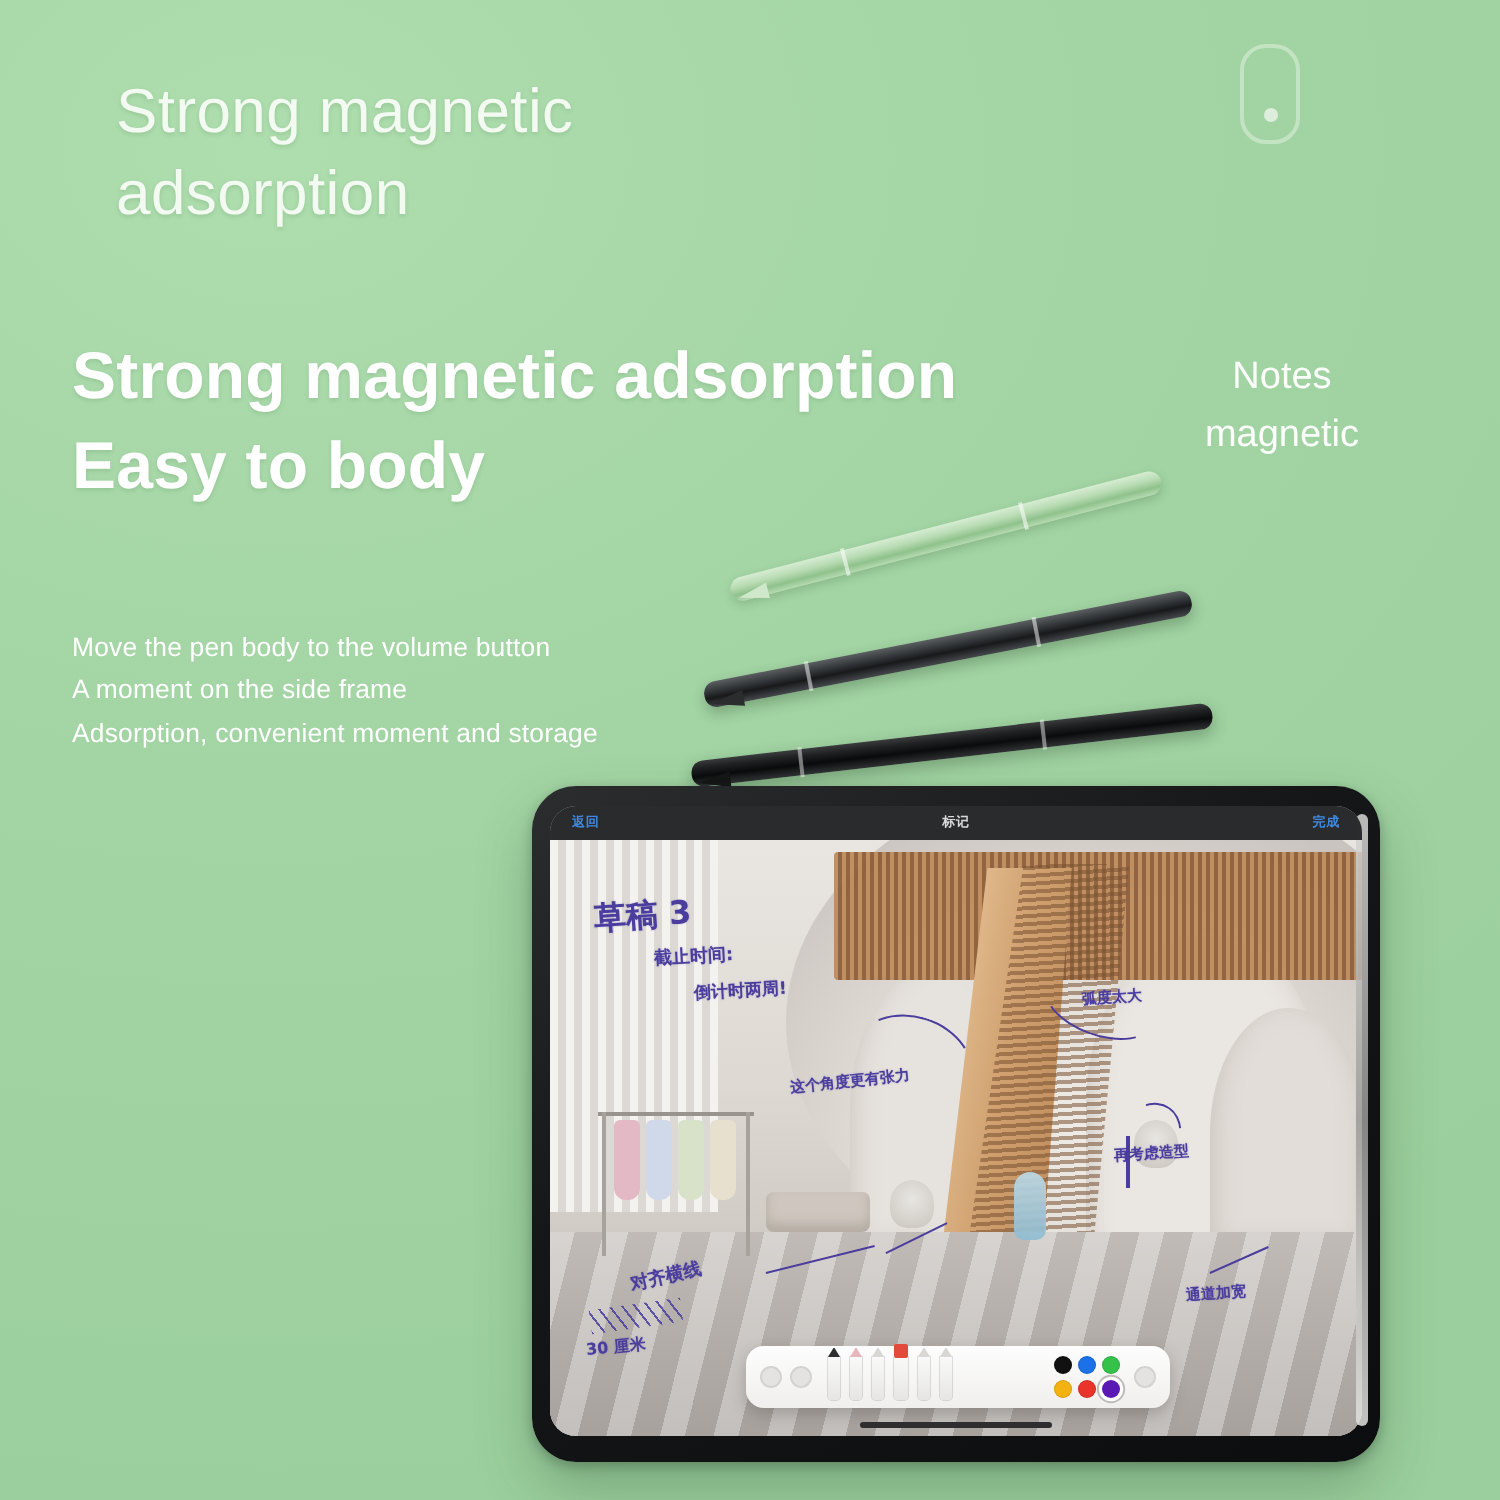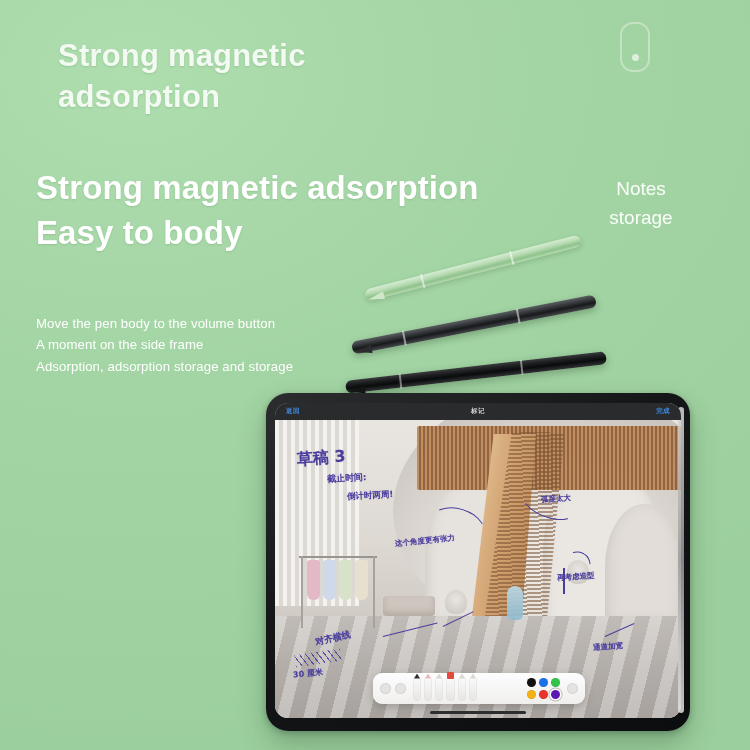"Strong magnetic" .h-sub { font-weight: 700 -> 400 }
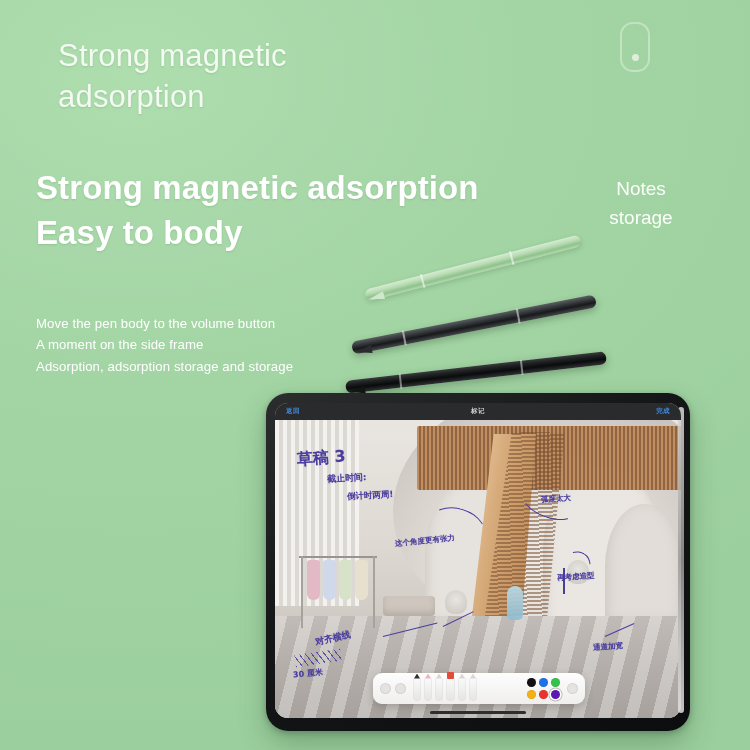"storage" div { text: storage -> magnetic }
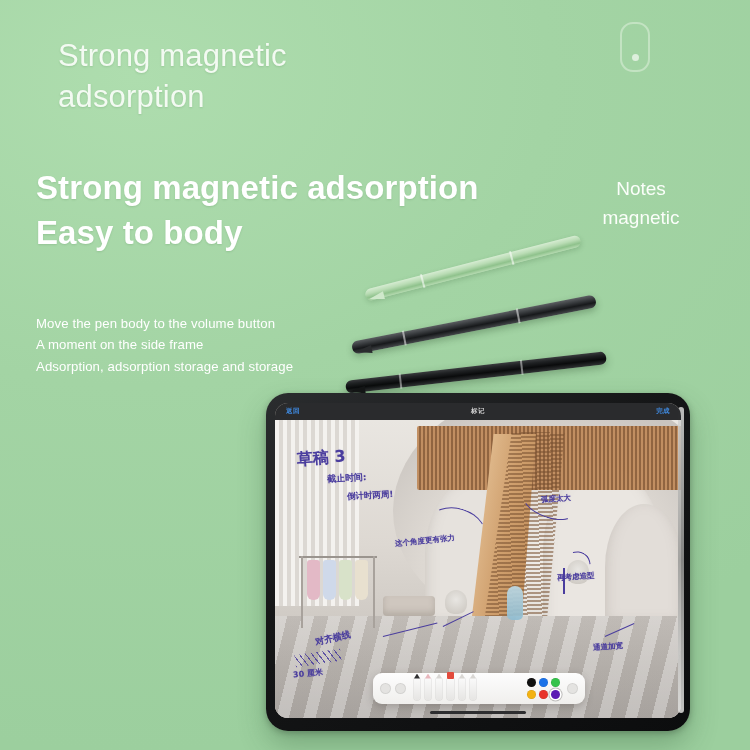"Adsorption, adsorption storage and" div { text: adsorption storage -> convenient moment }
